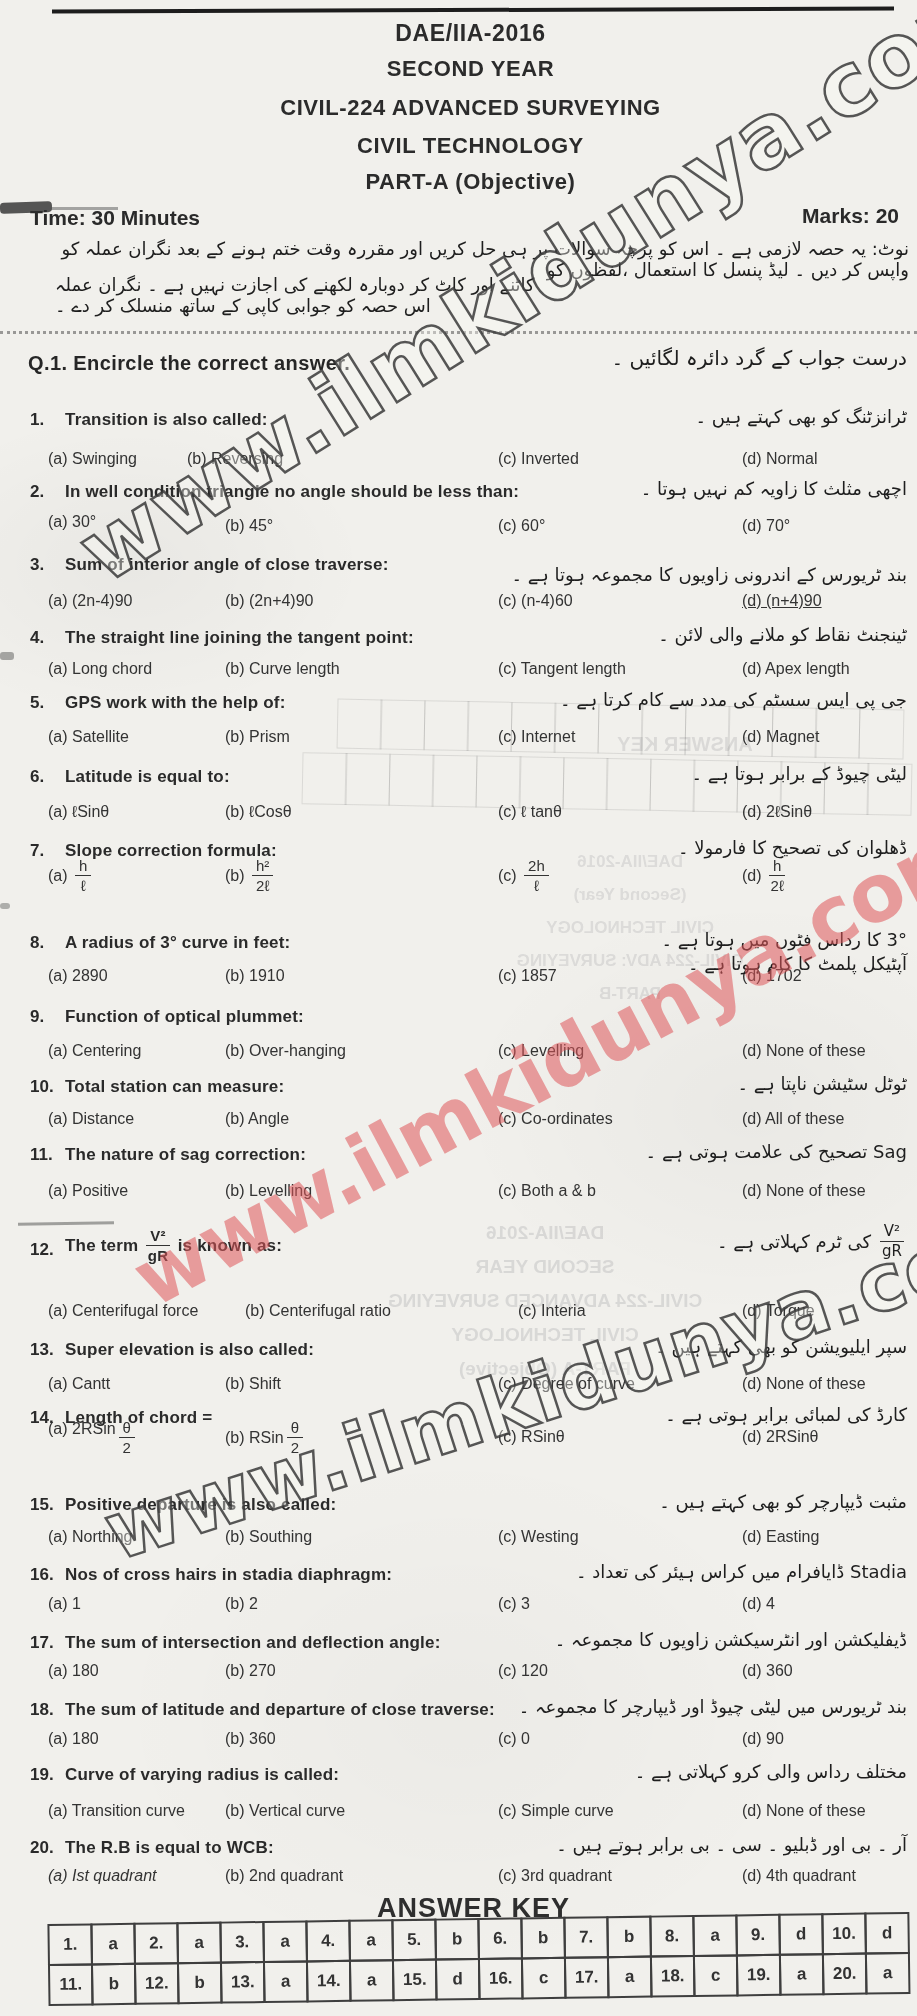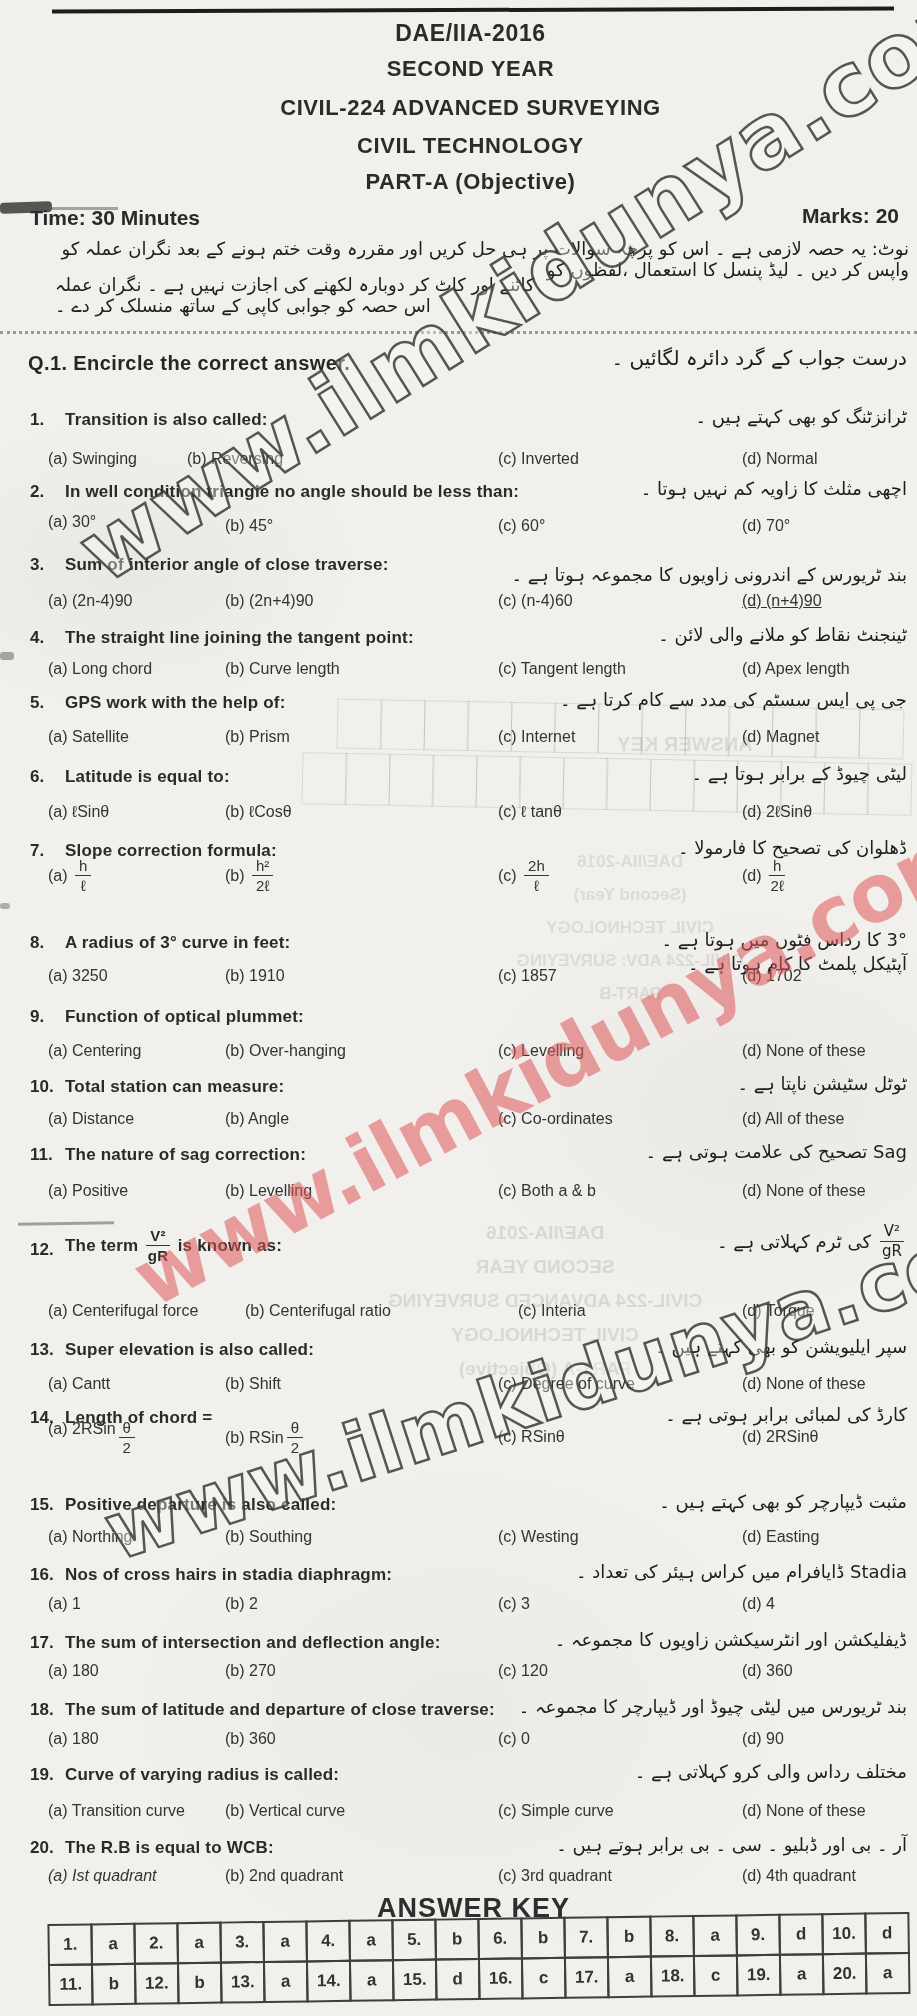"(a) 3250" div.opt { text: 3250 -> 2890 }
